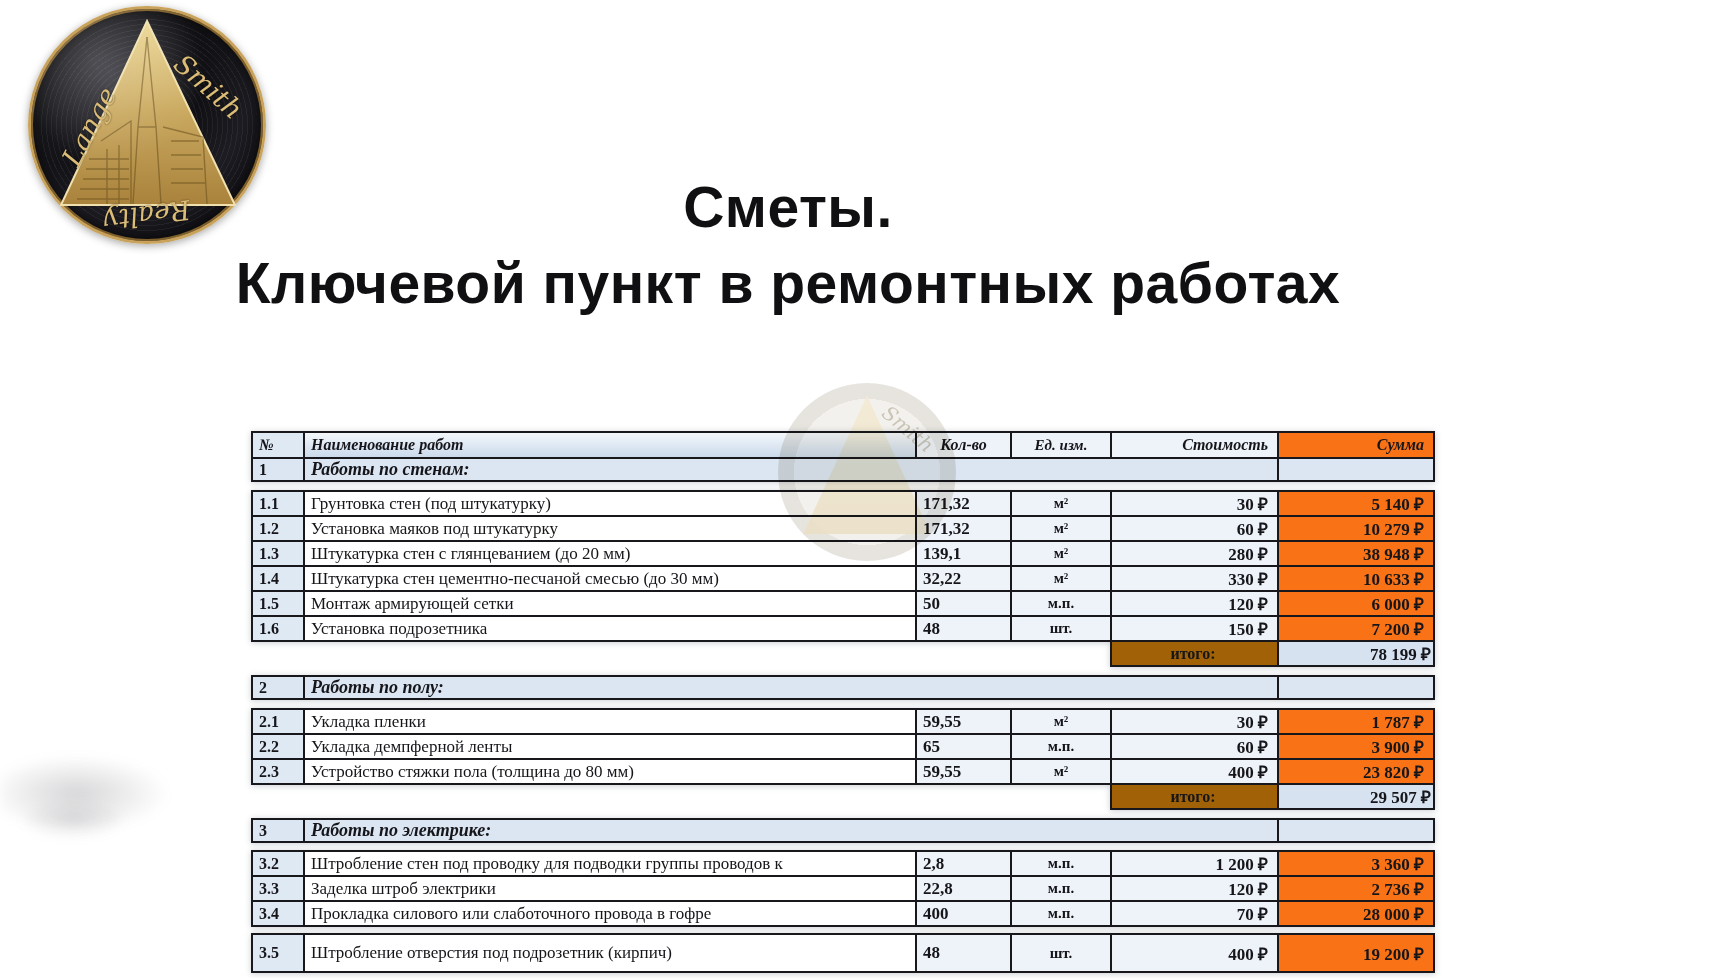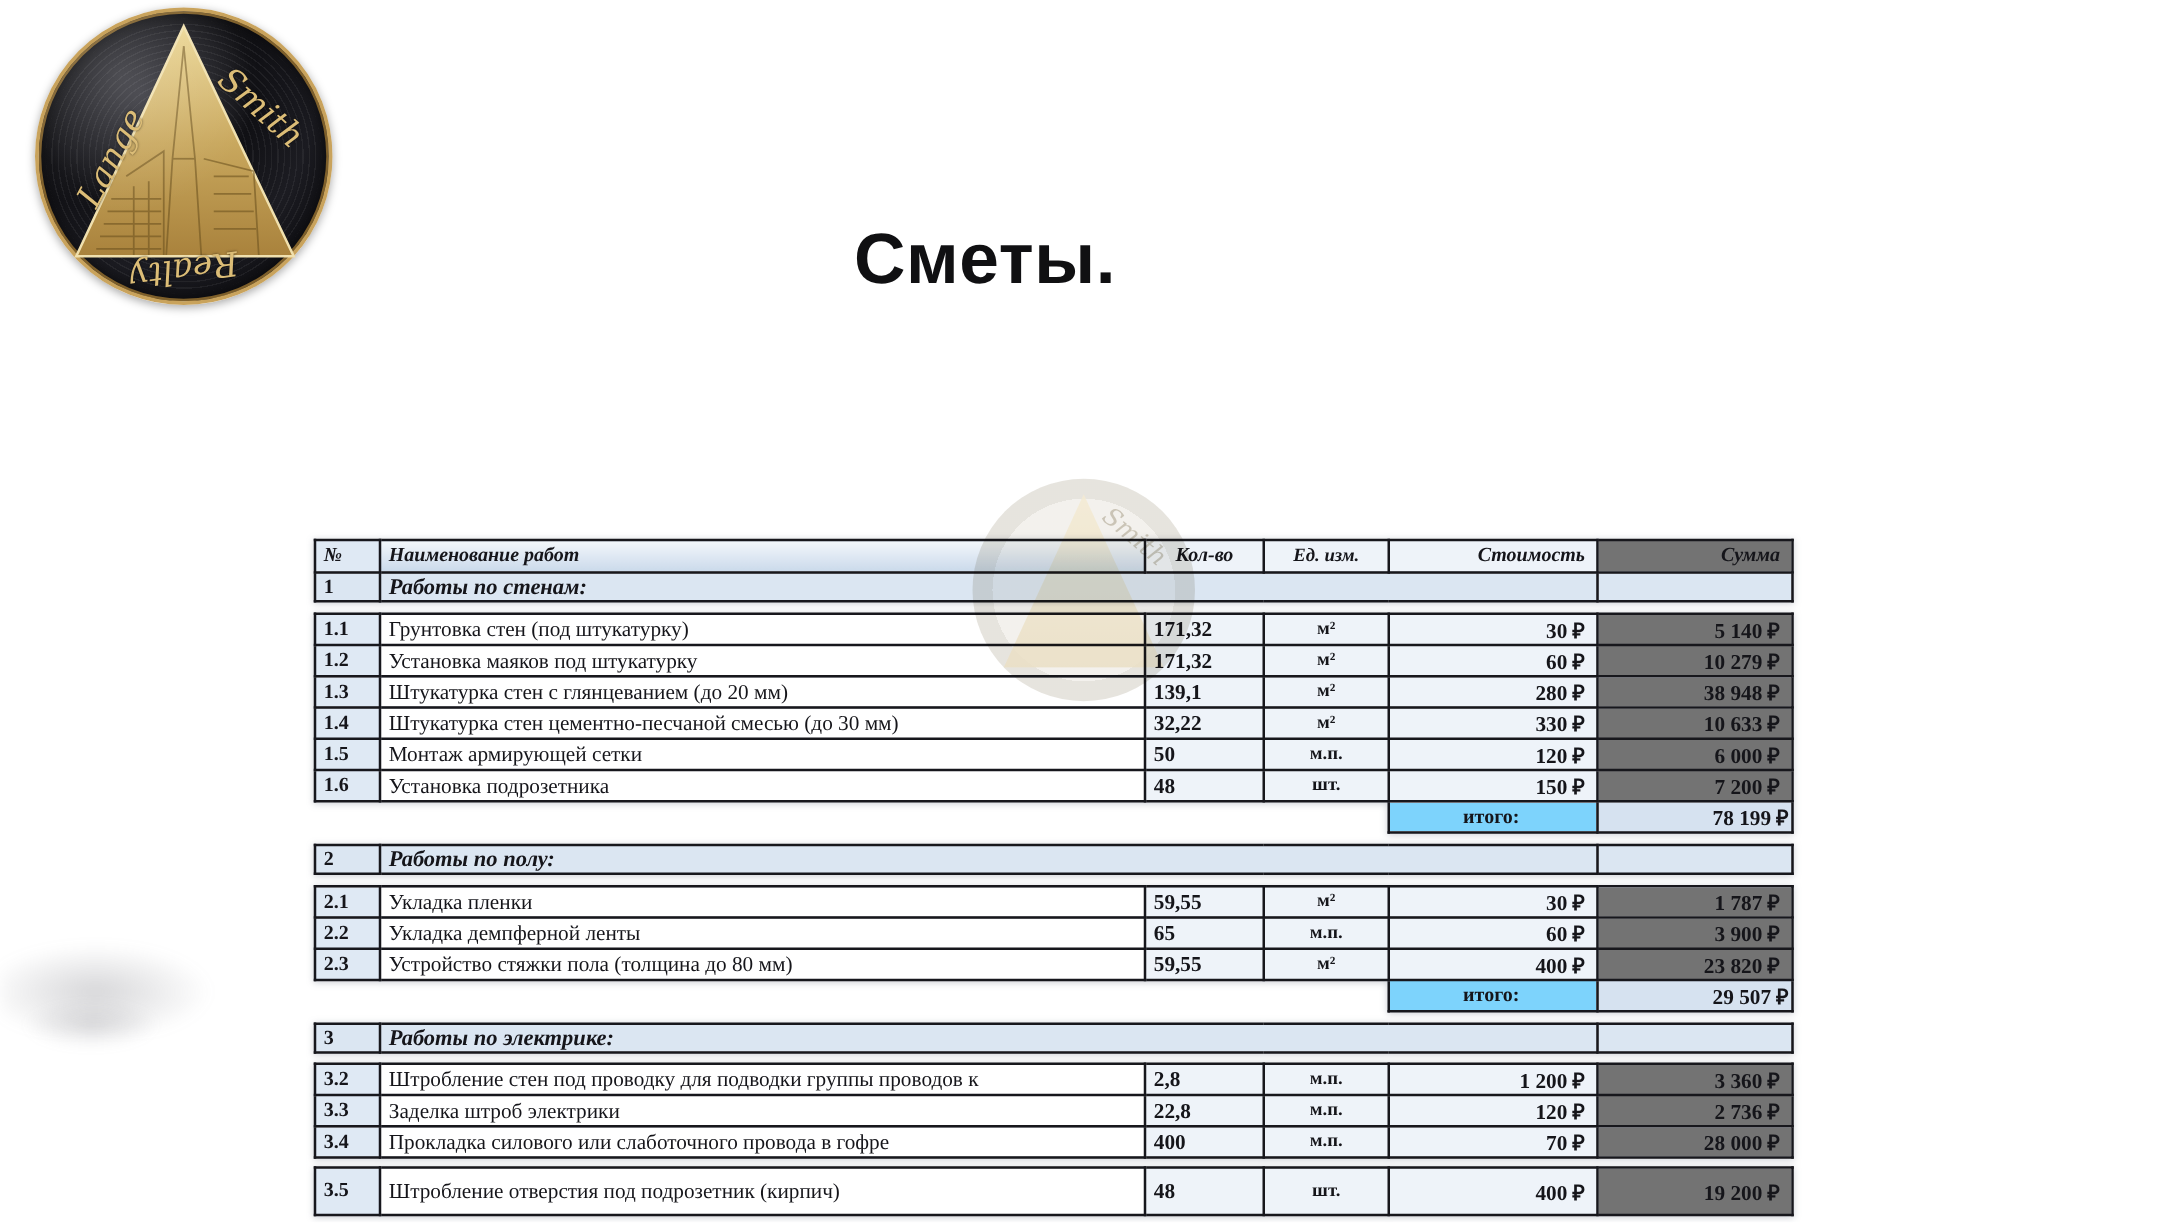"Ключевой пункт в ремонтных работах" div { html: none -> <div>Ключевой пункт в ремонтных работах</div> }
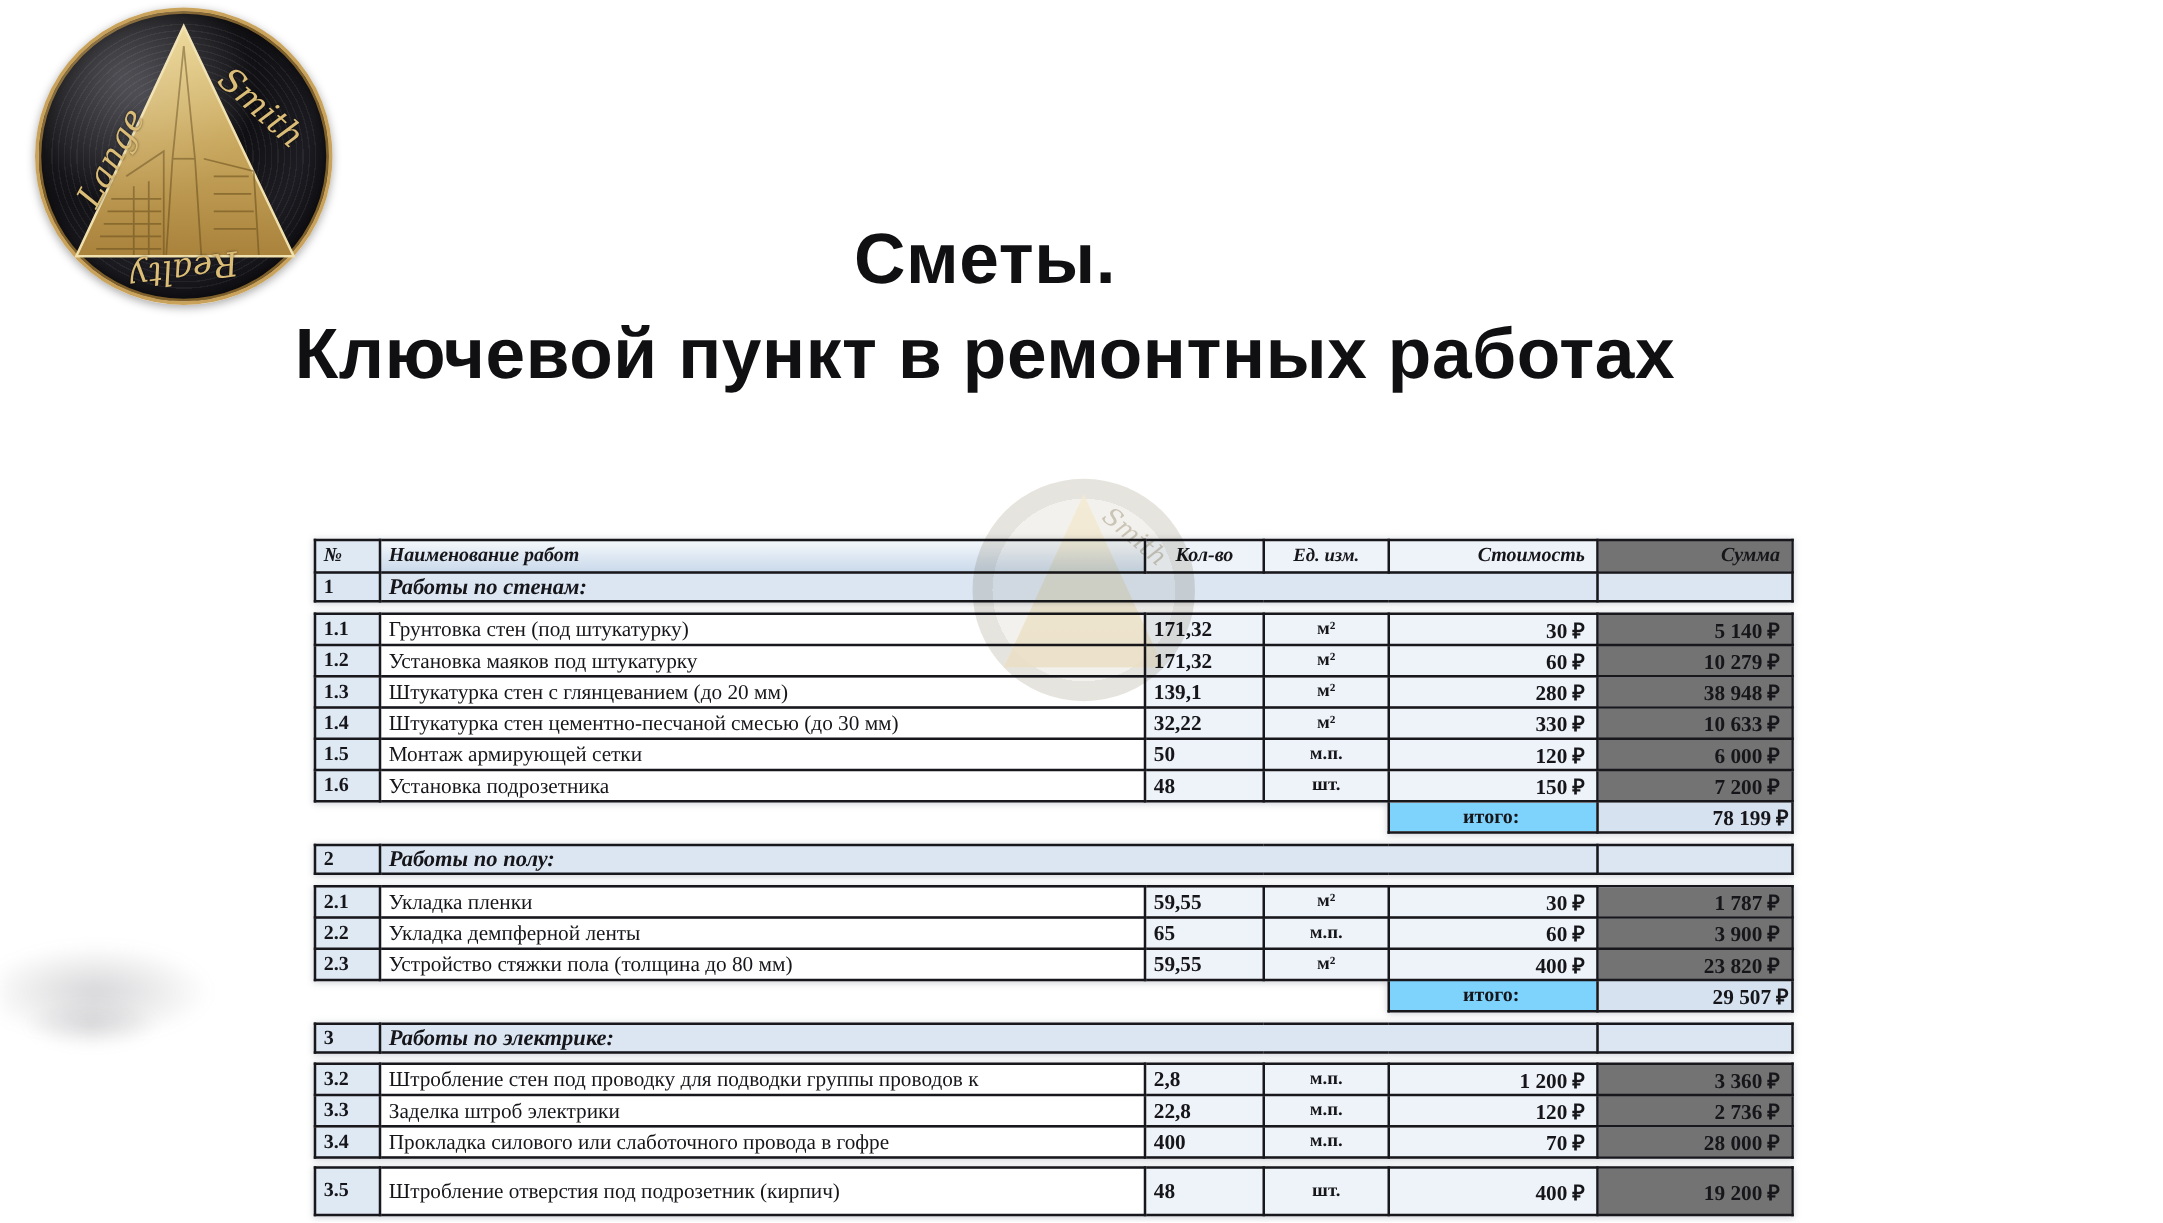"Сумма" .tbl .c-sum { background: #737373 -> #f97316 }
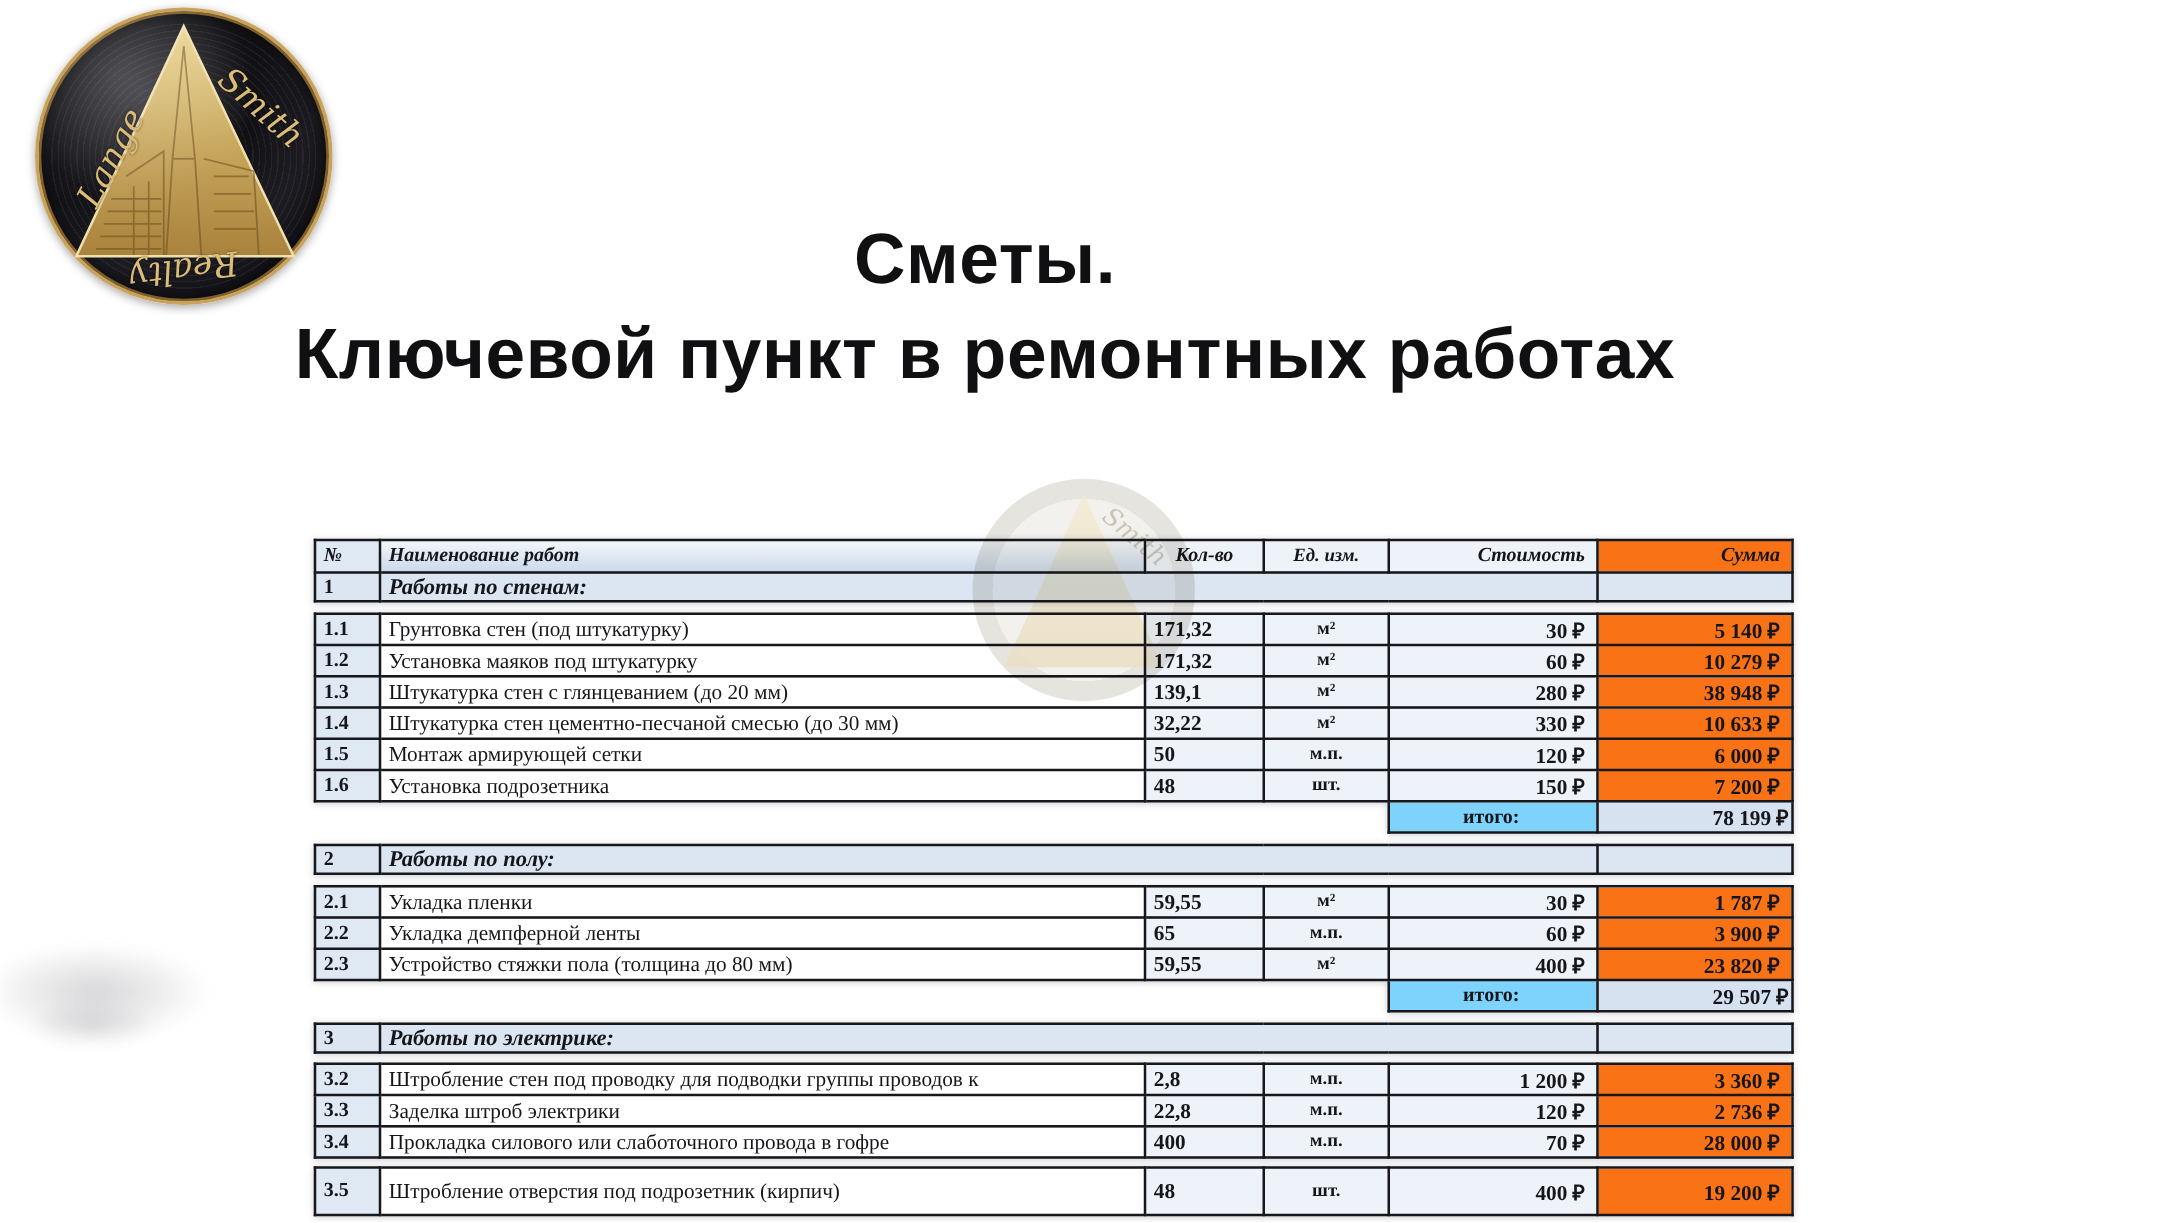"итого:" .tbl tr.total .total-label { background: #7dd3fc -> #a16207 }
